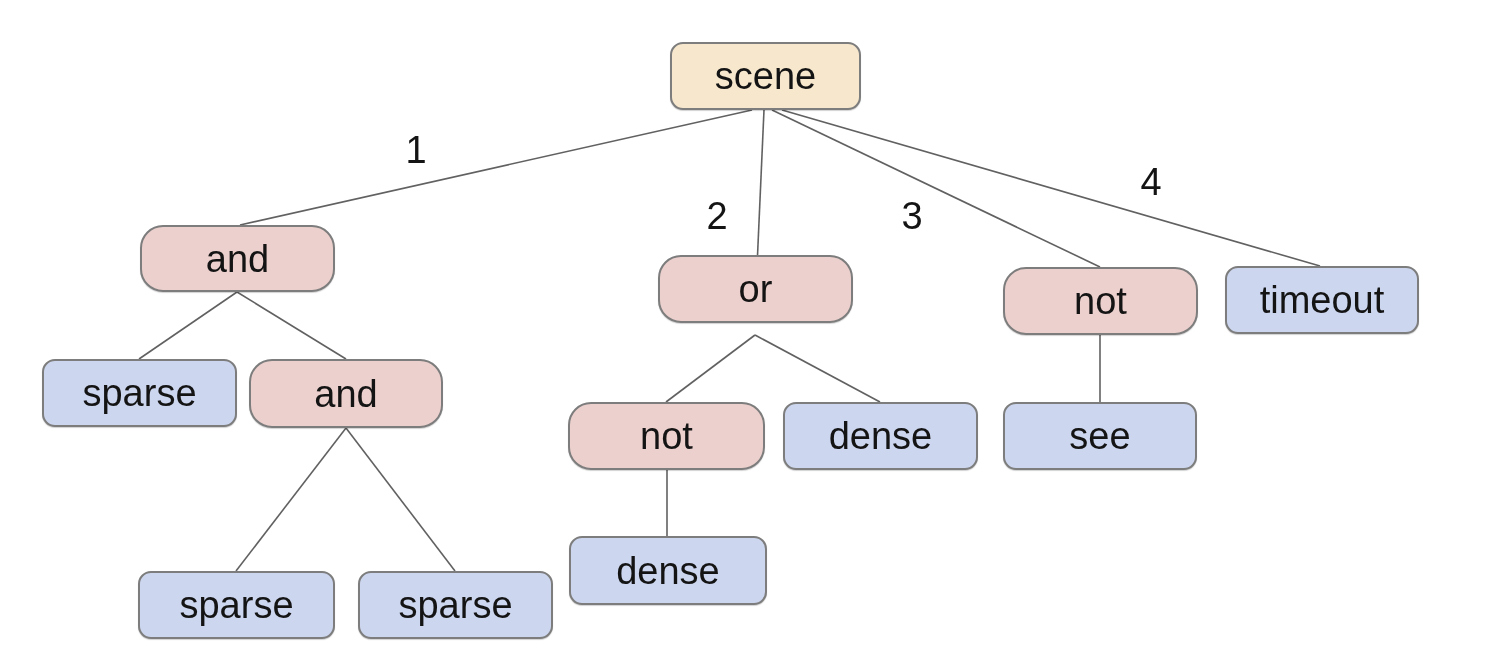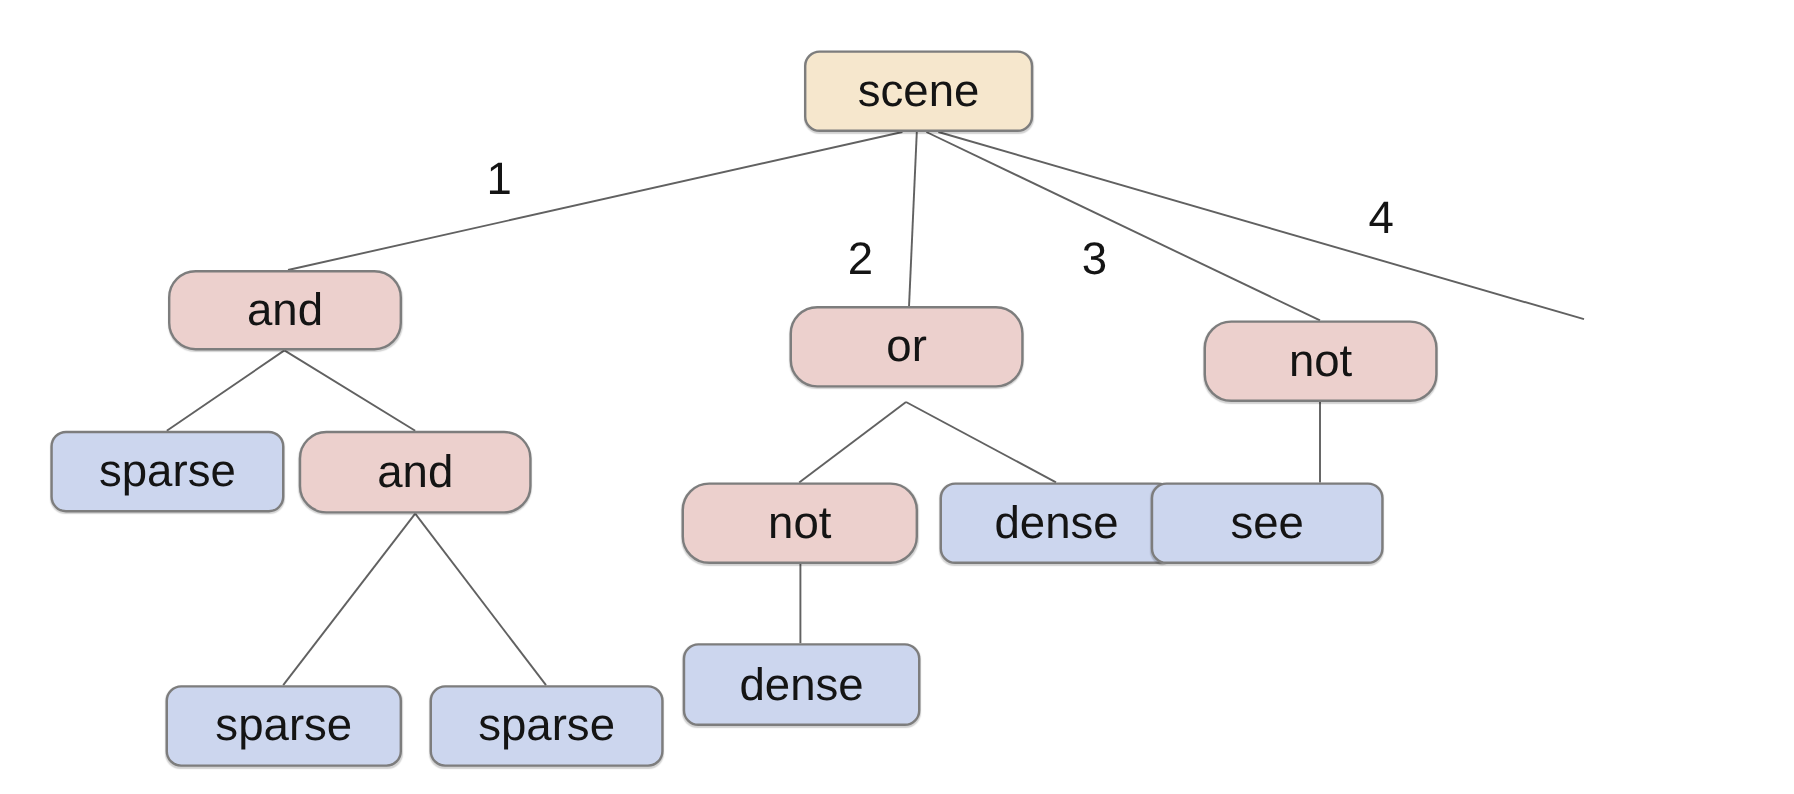"timeout" div.node { html: none -> <div> <span>timeout</span> </div> }
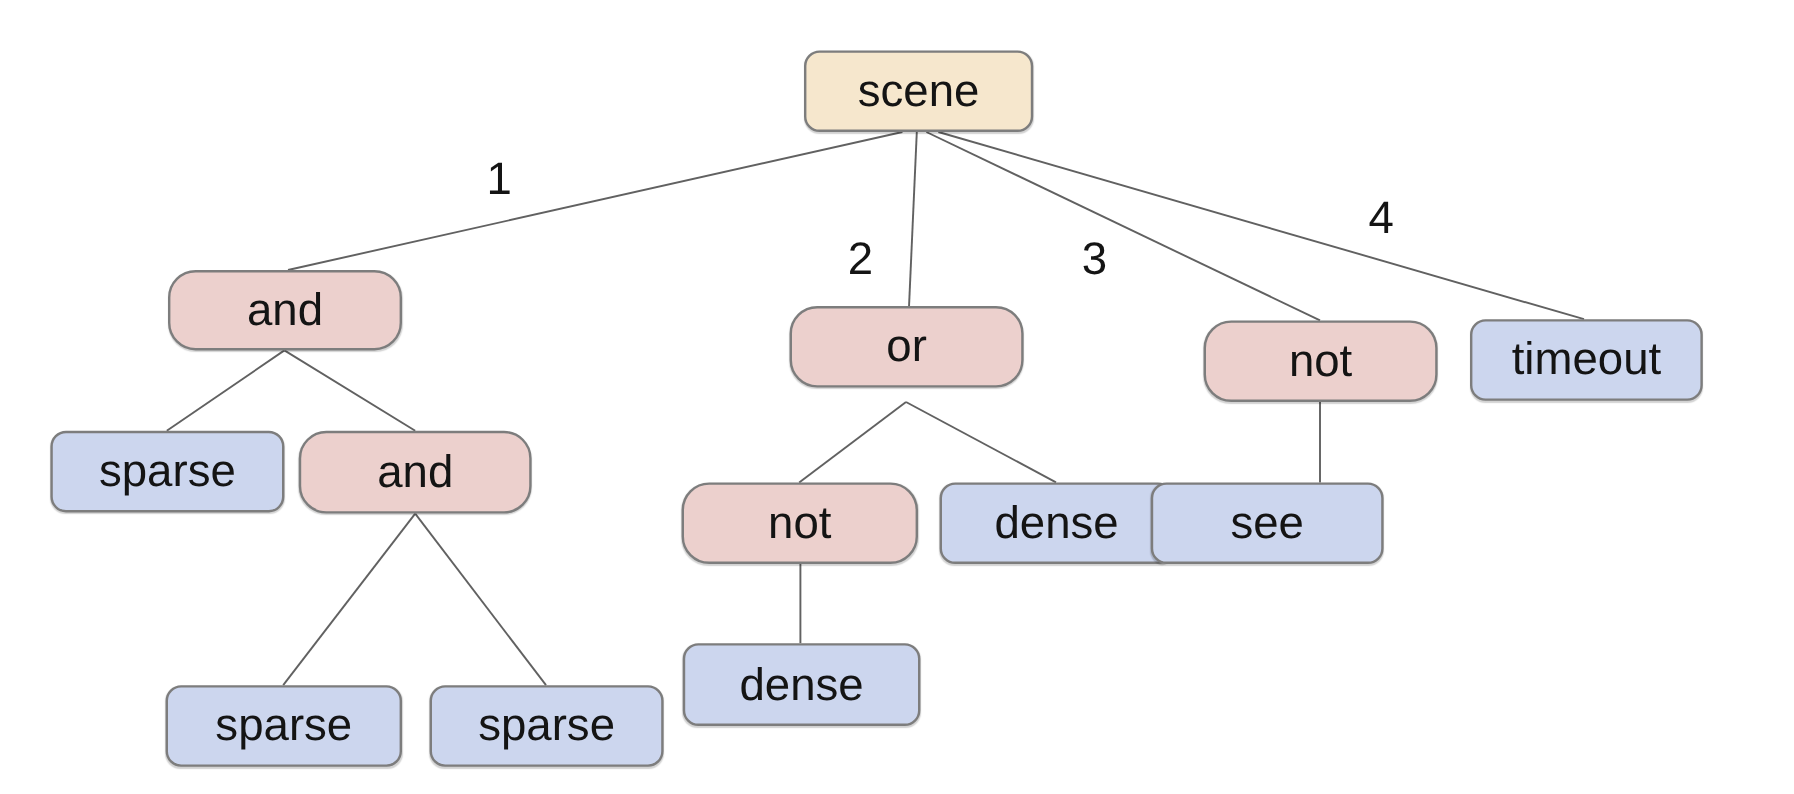"see" div.node { left: 959px -> 1003px }
